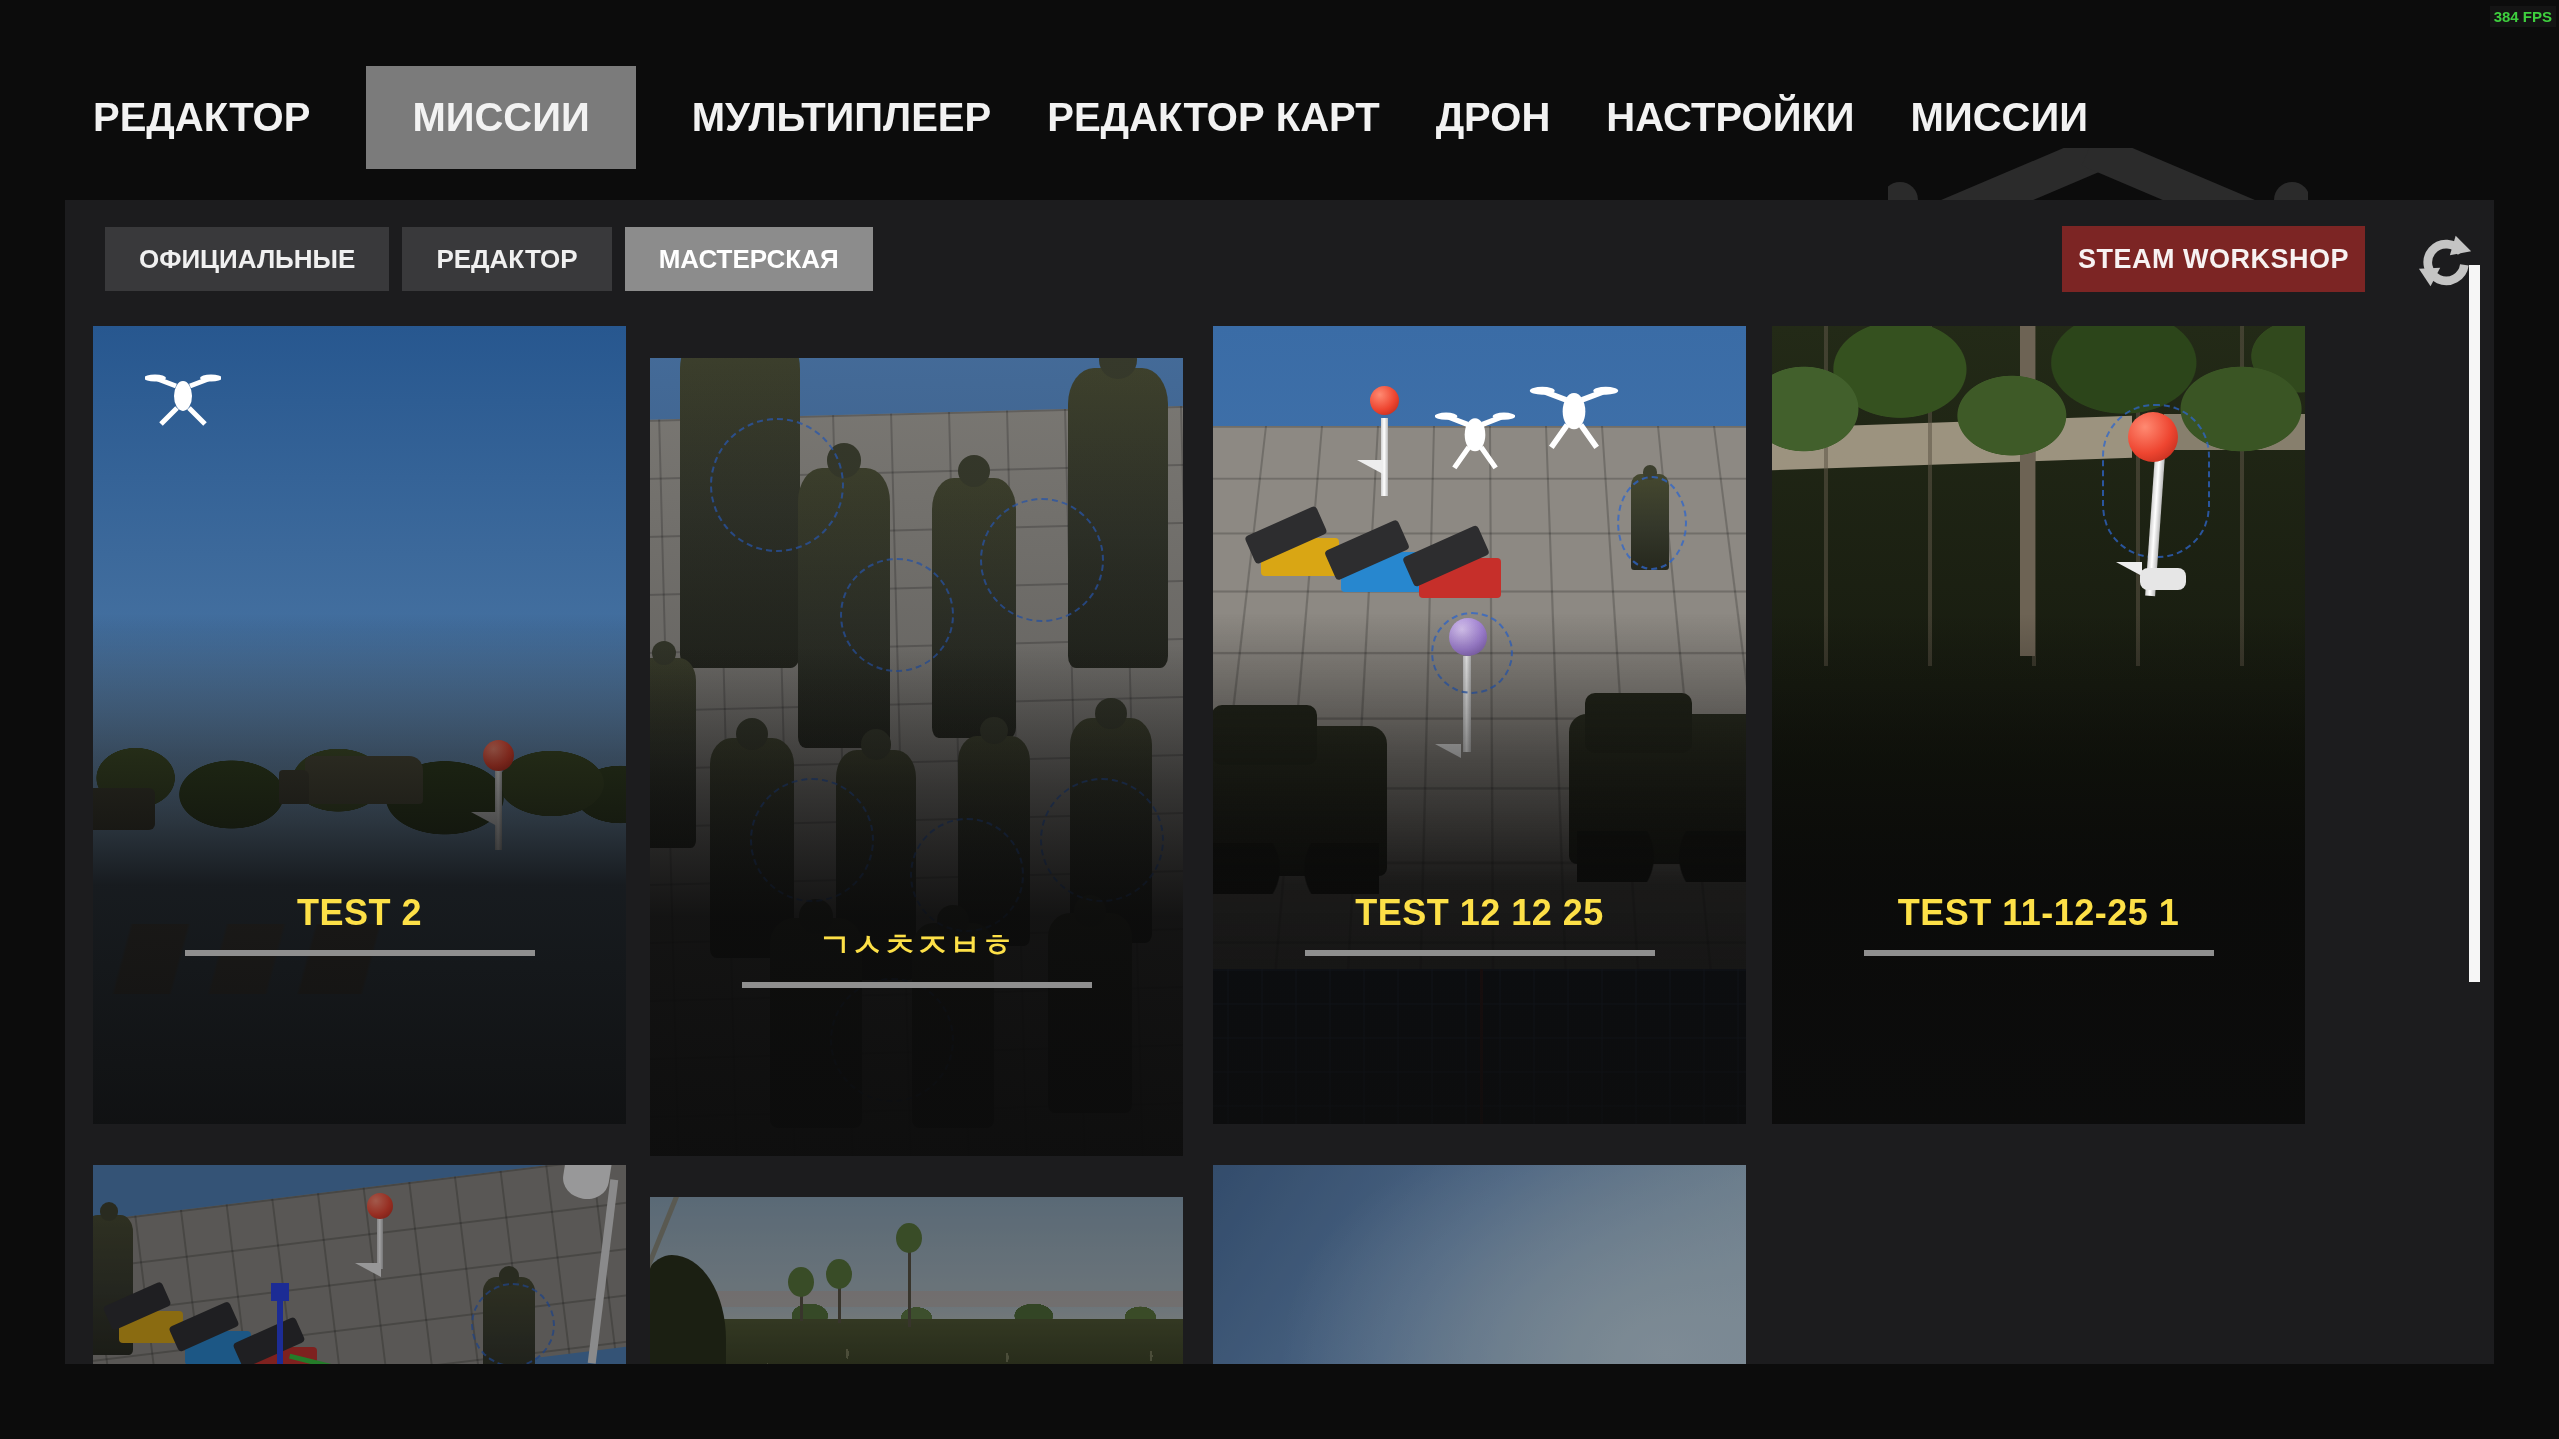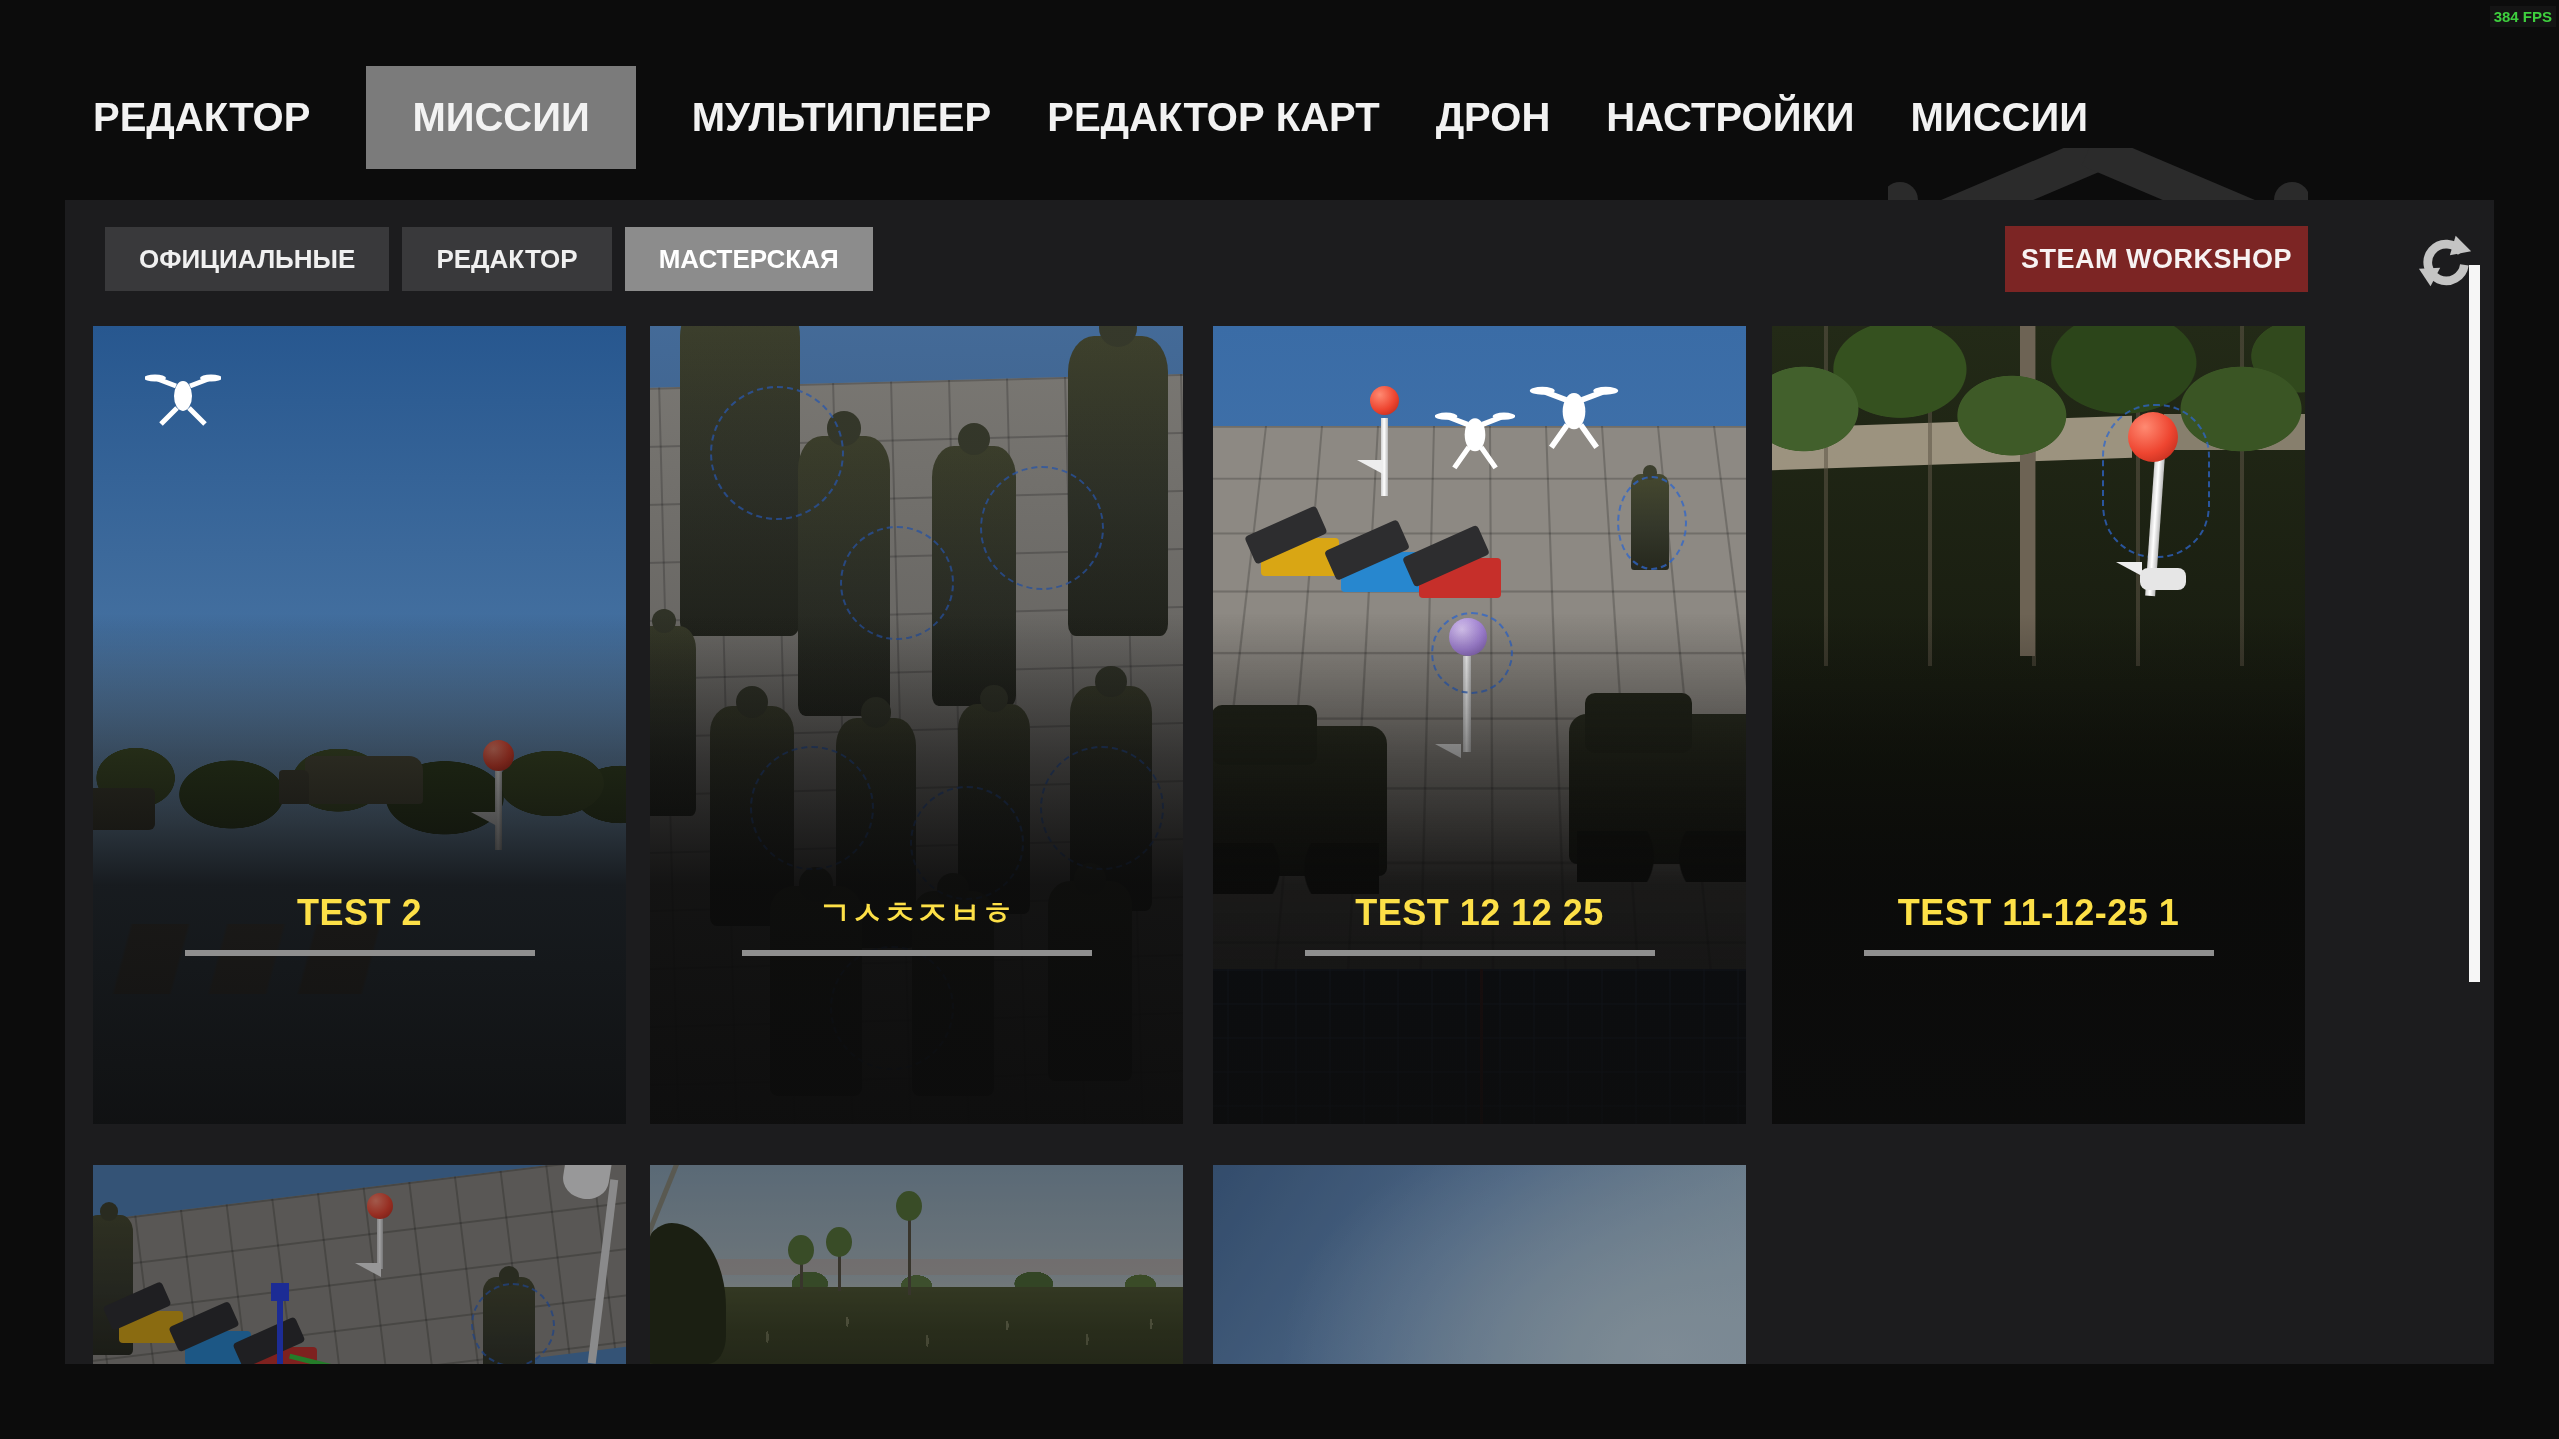"STEAM WORKSHOP" .workshop-btn { left: 1940px -> 1997px }
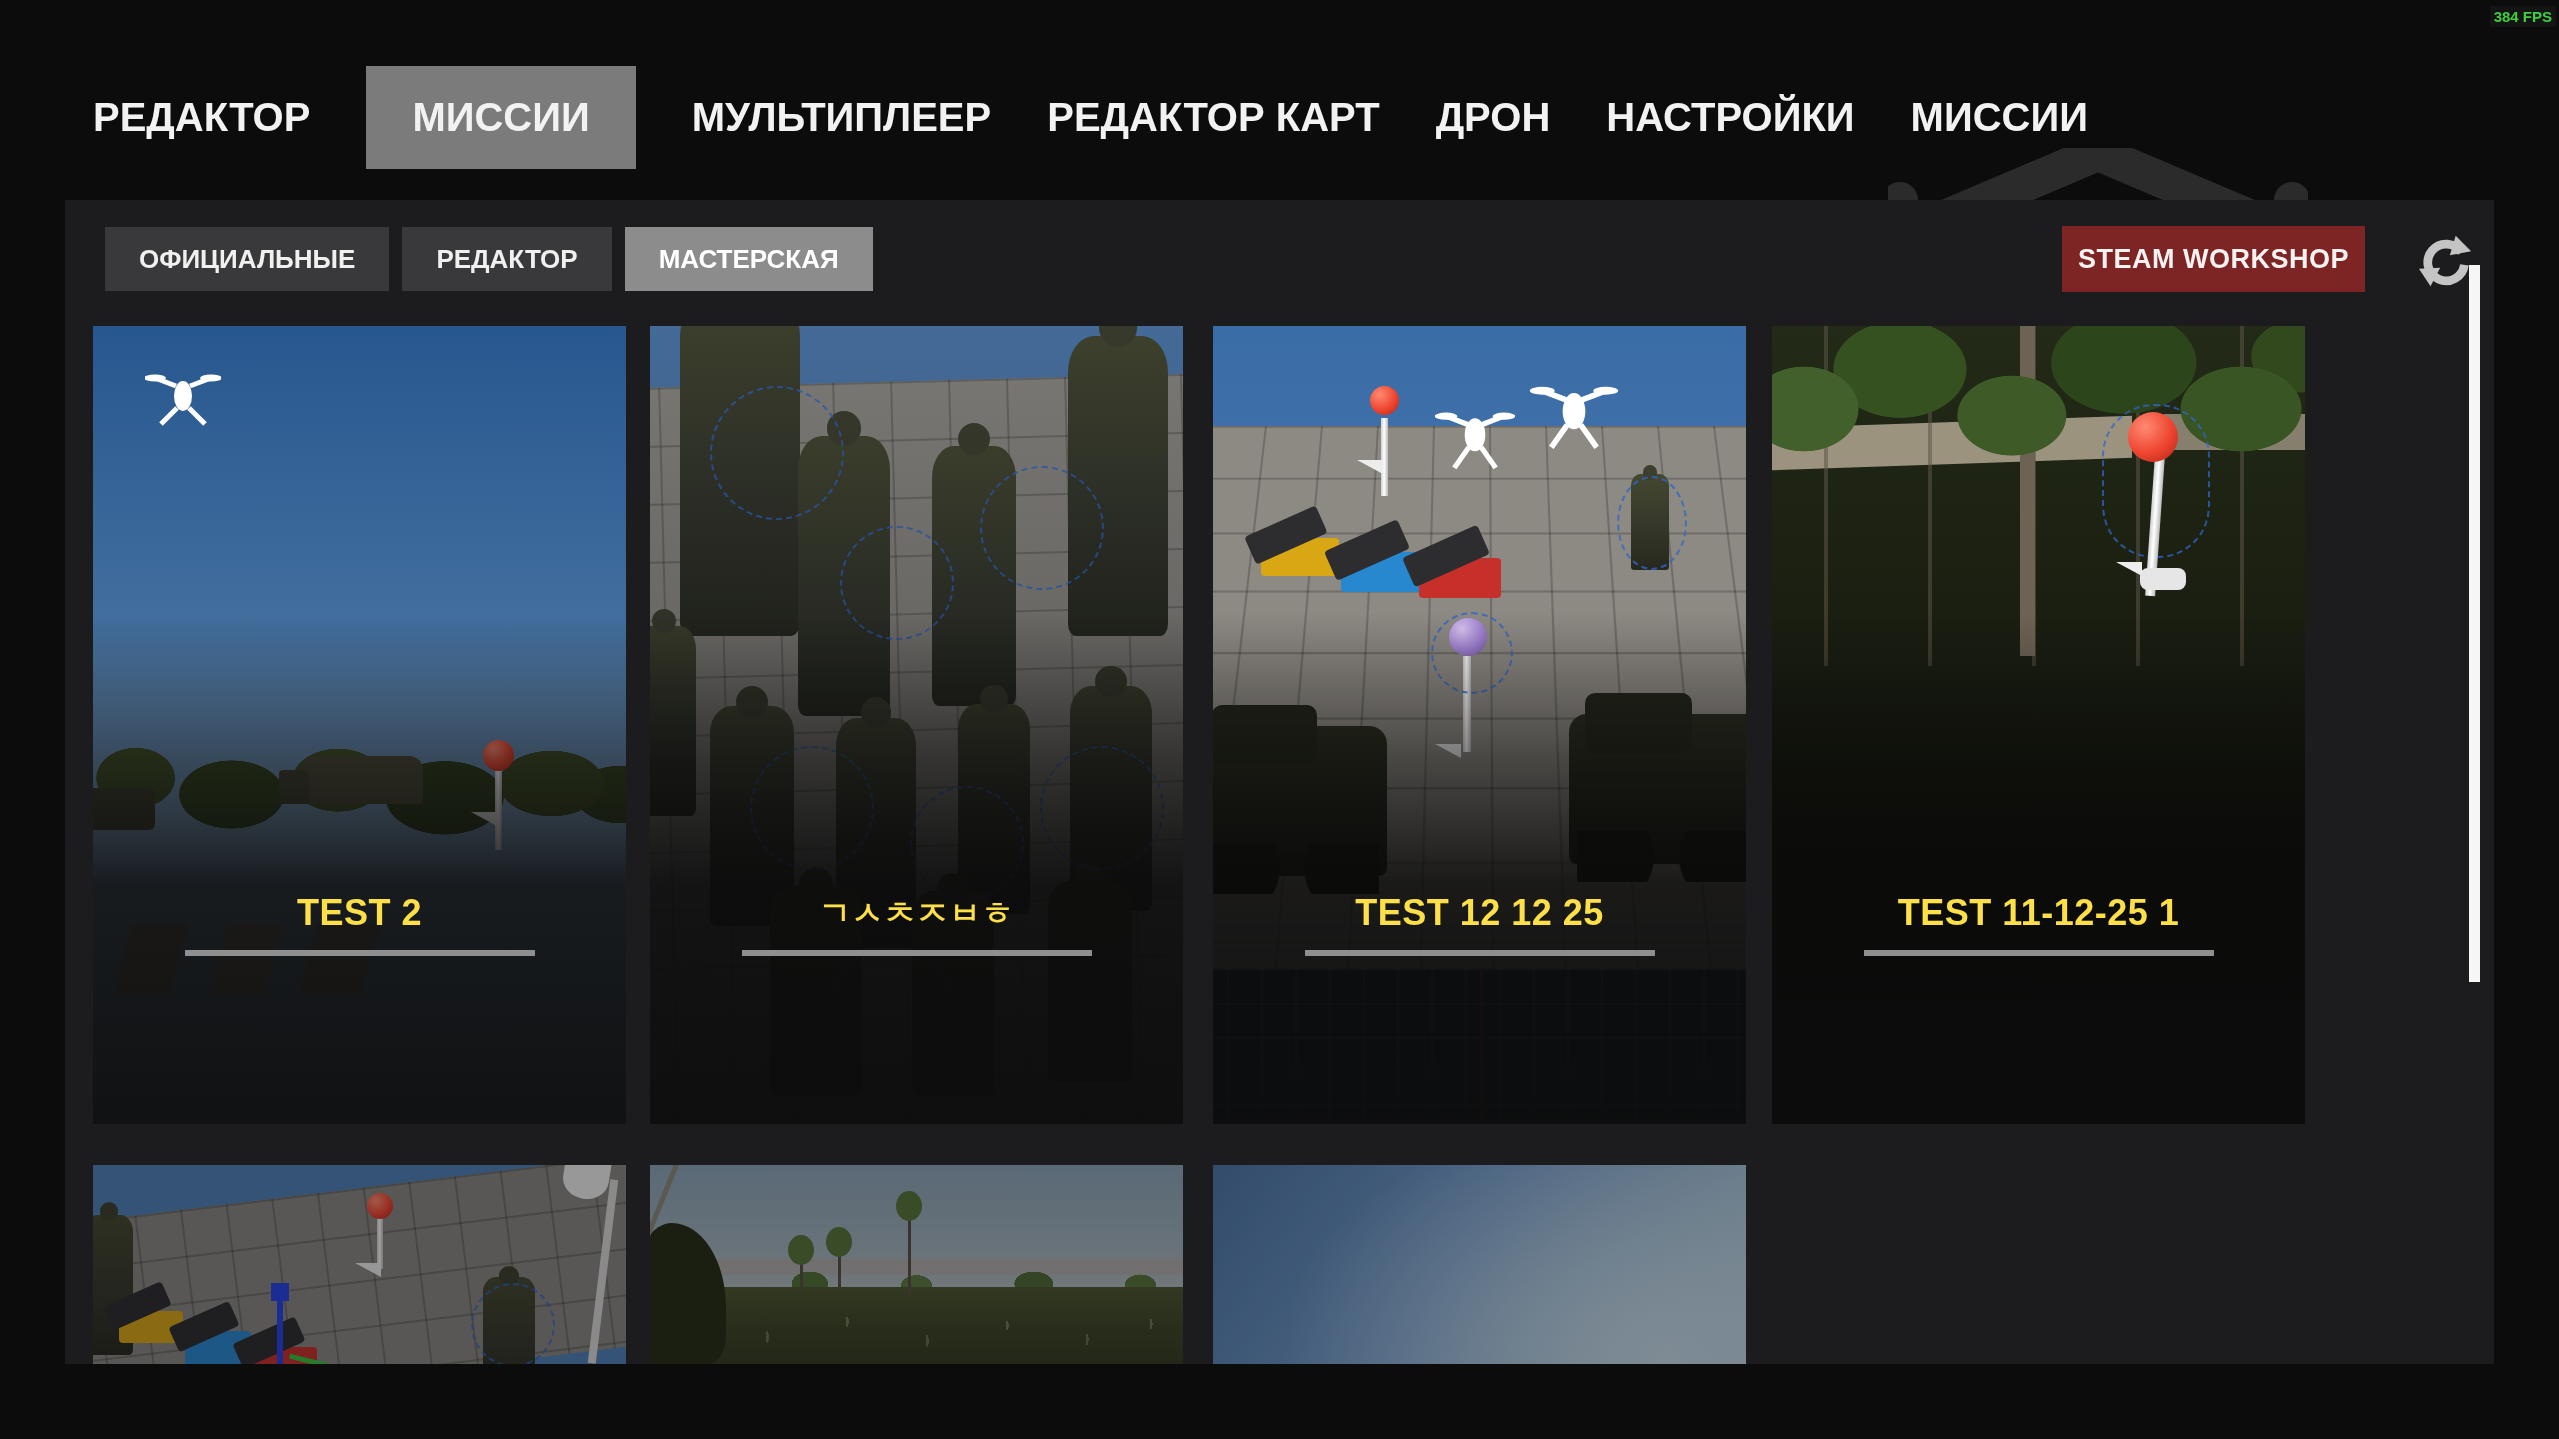"ㄱㅅㅊㅈㅂㅎ" .c2 { margin-top: none -> 32px }
